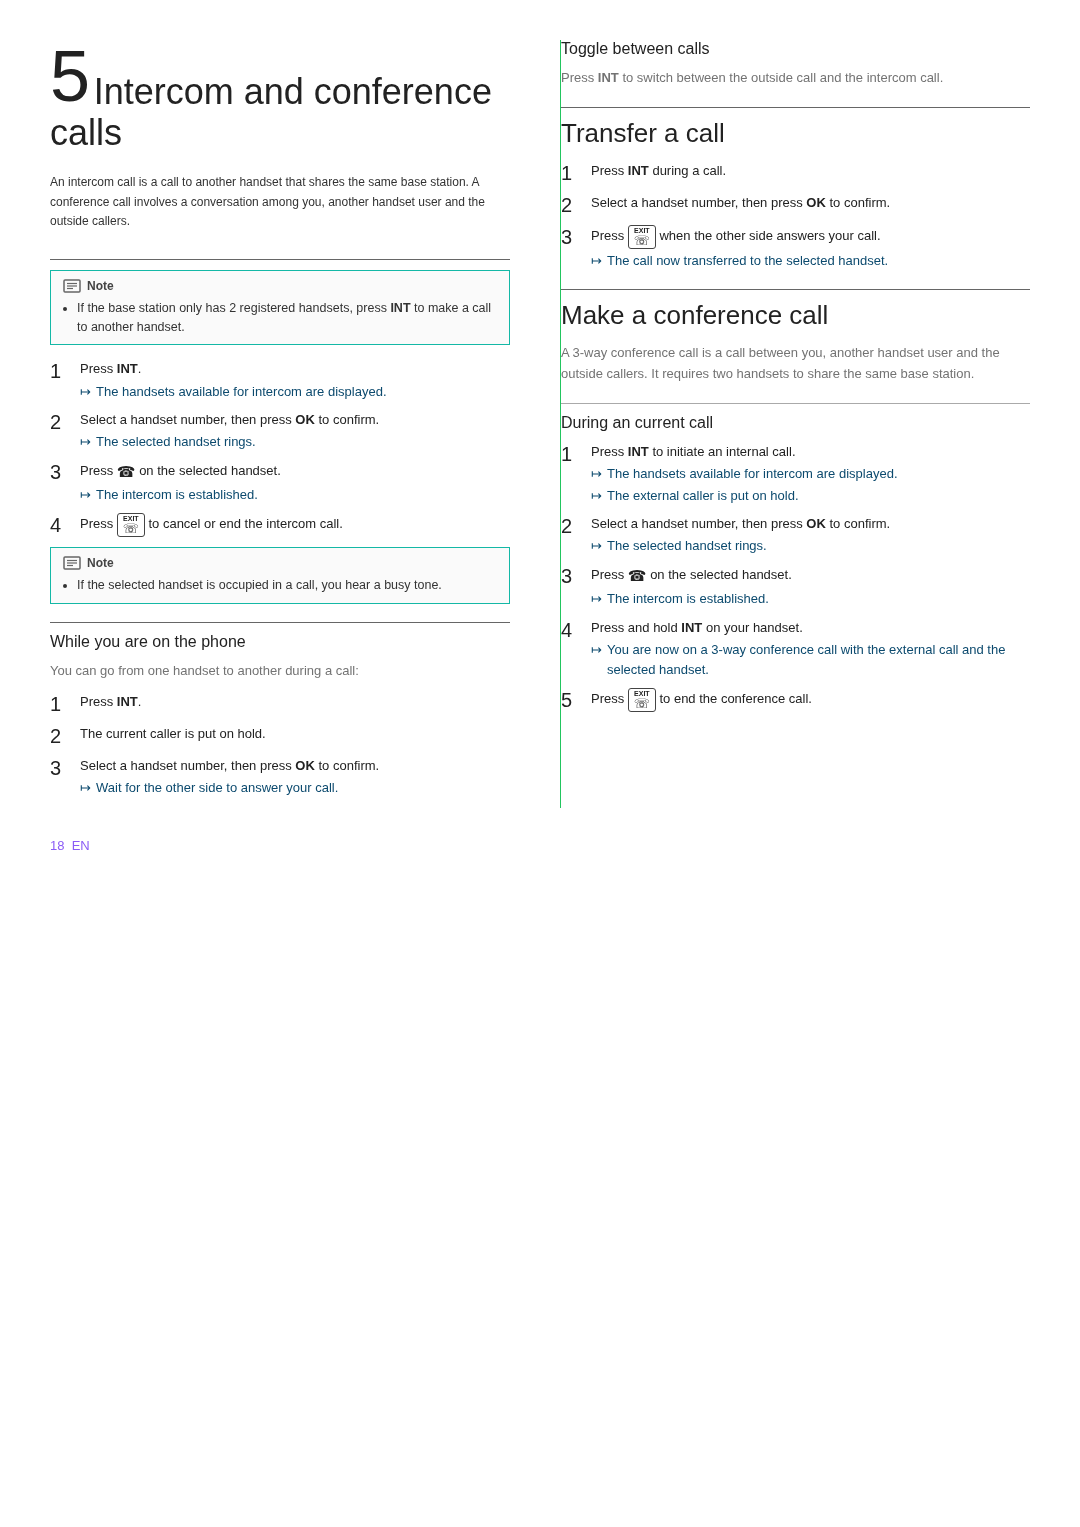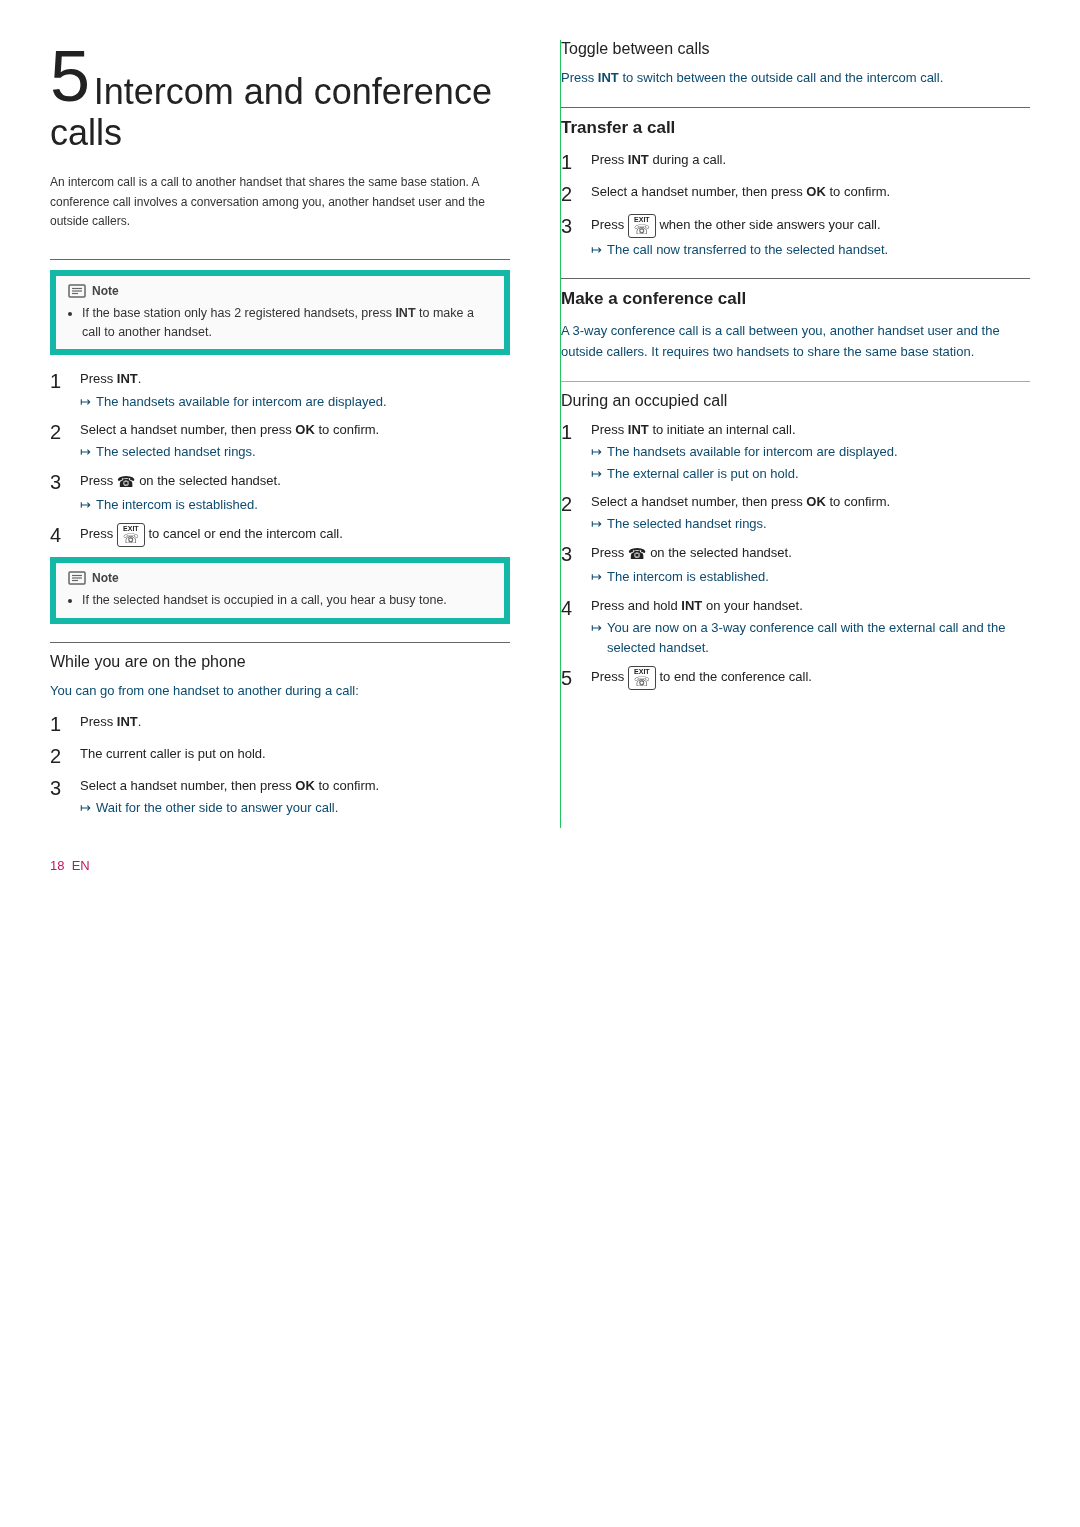"Press INT to switch between" .para-text { color: #0c4a6e -> #737373 }
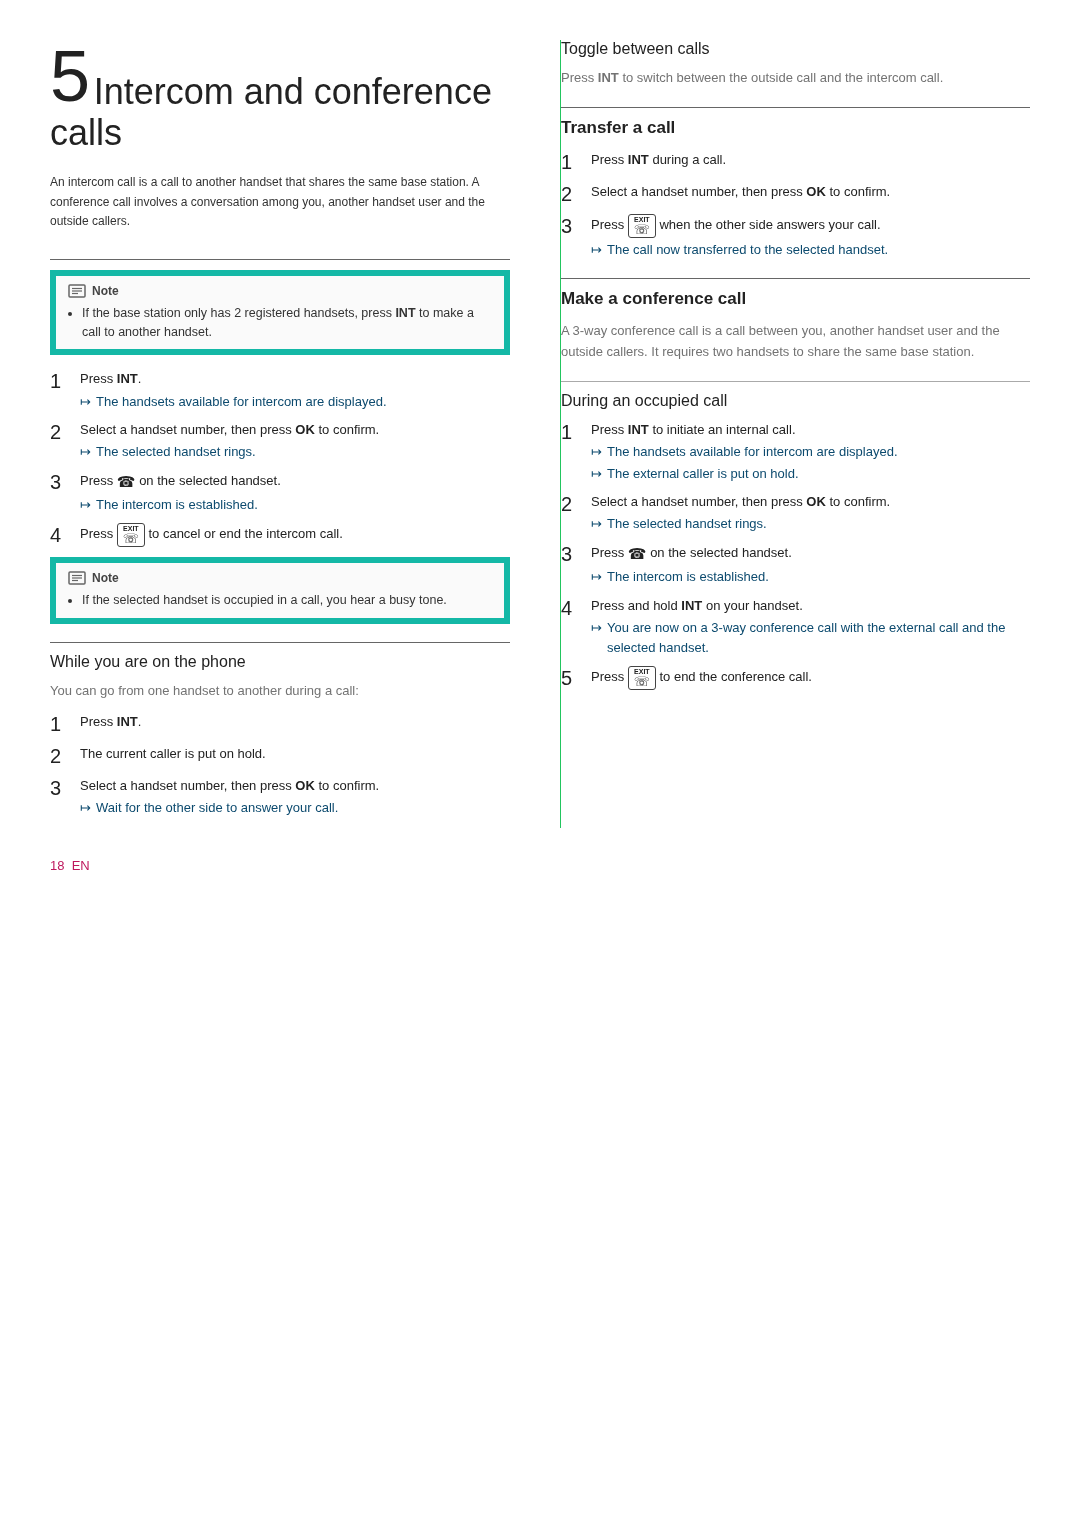"Transfer a call" h2.section-title { font-size: 17px -> 26px; font-weight: 700 -> 400 }
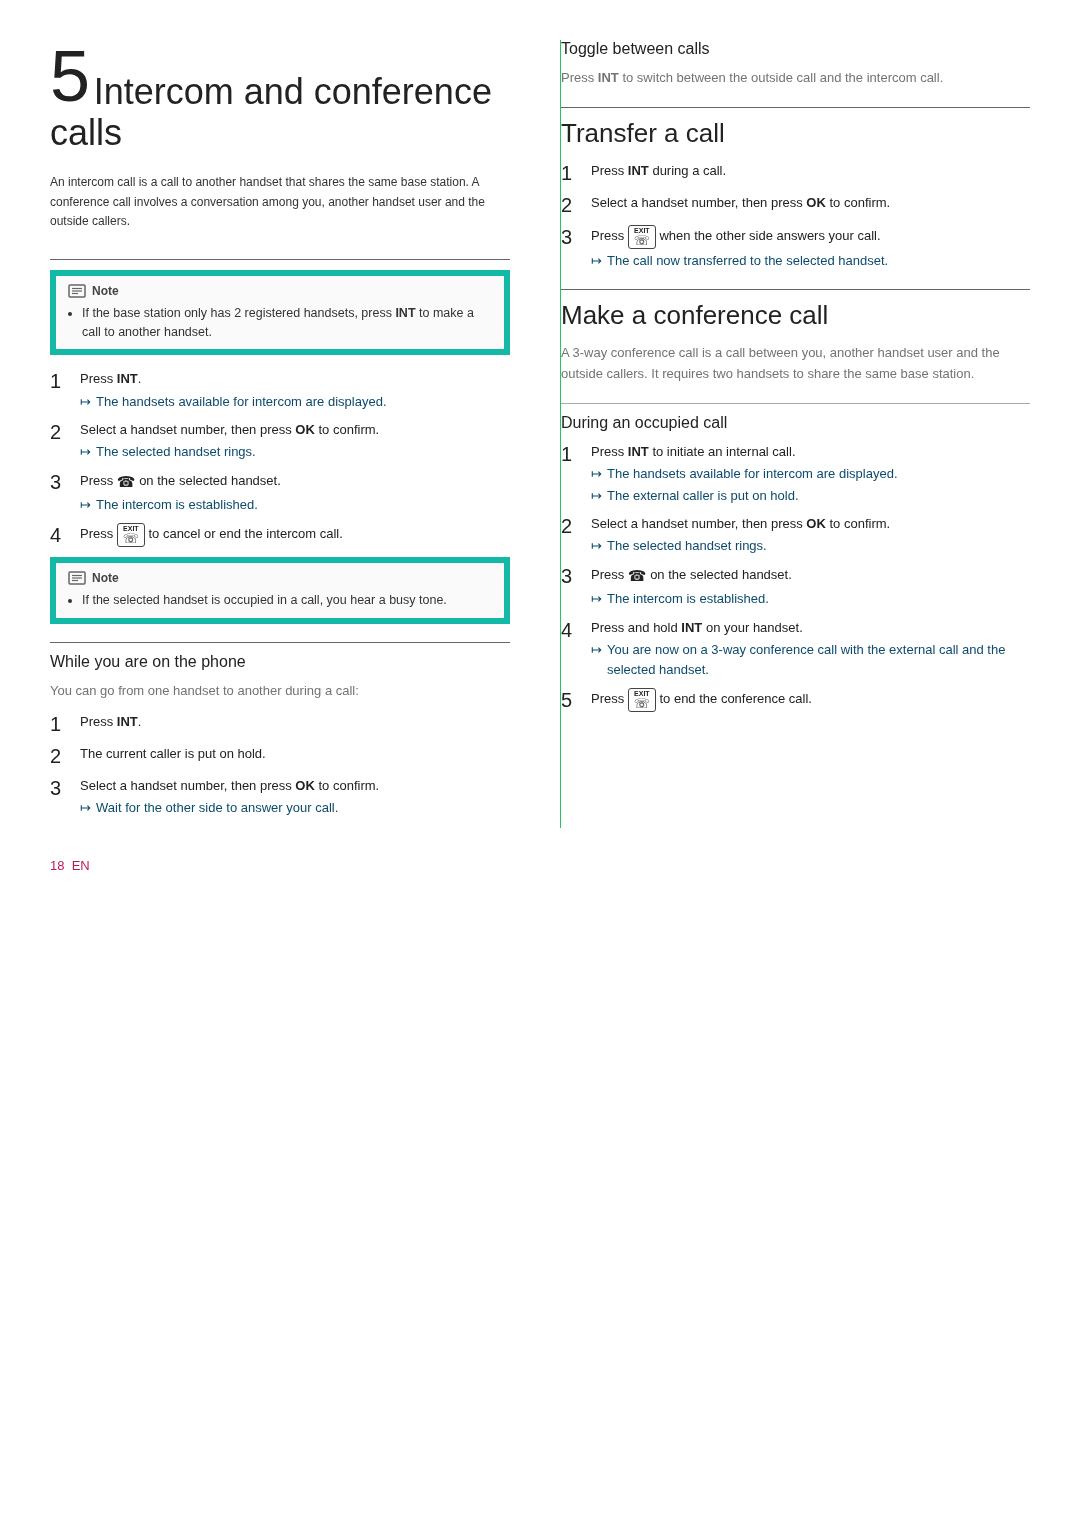"Note" .note-box { border: 6px solid #14b8a6 -> 1px solid #14b8a6 }
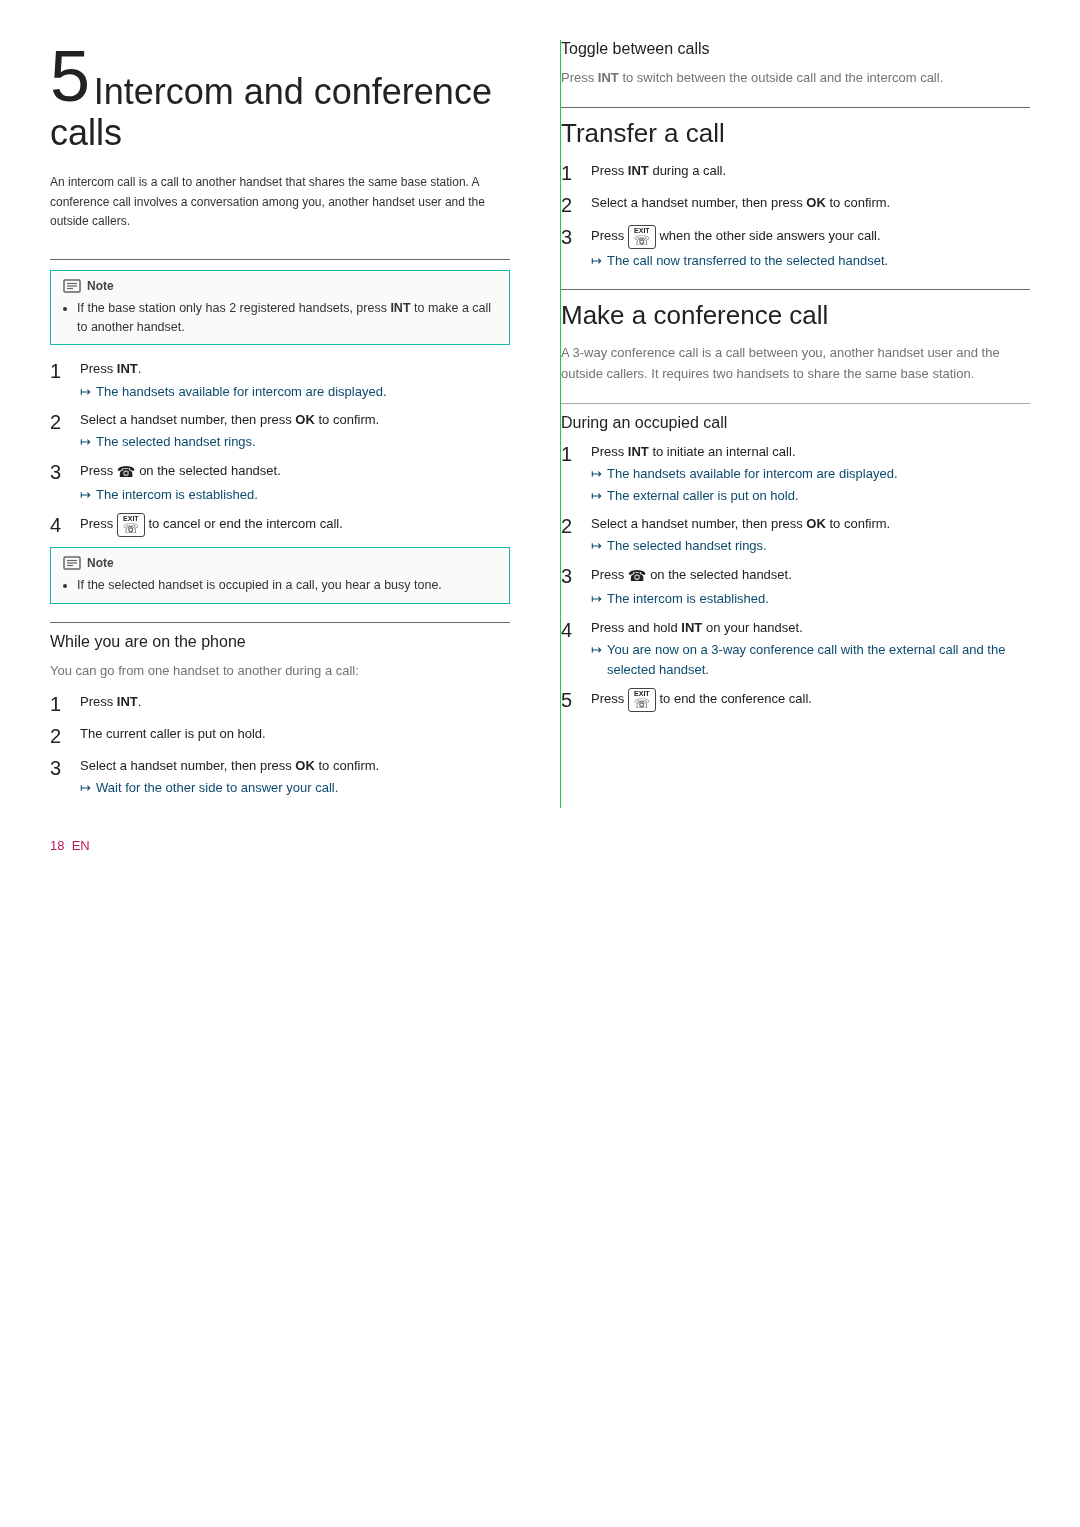"During an occupied call" h3.subsection-title { text: occupied -> current }
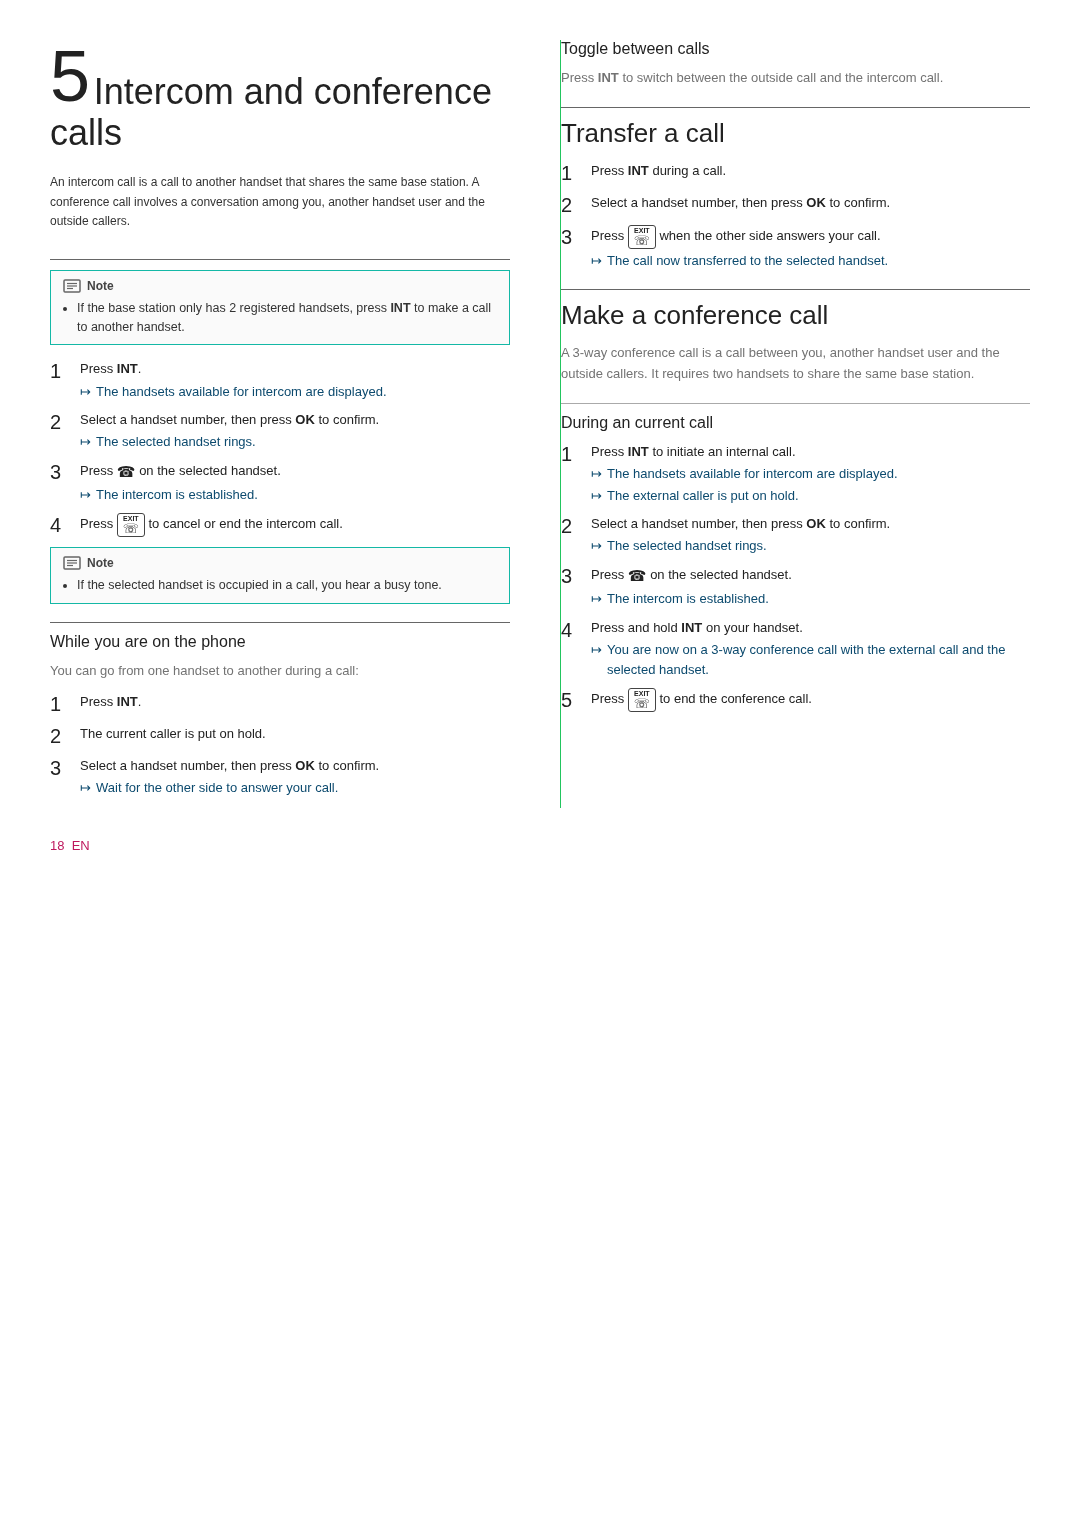"18 EN" .page-footer { color: #be185d -> #8b5cf6 }
